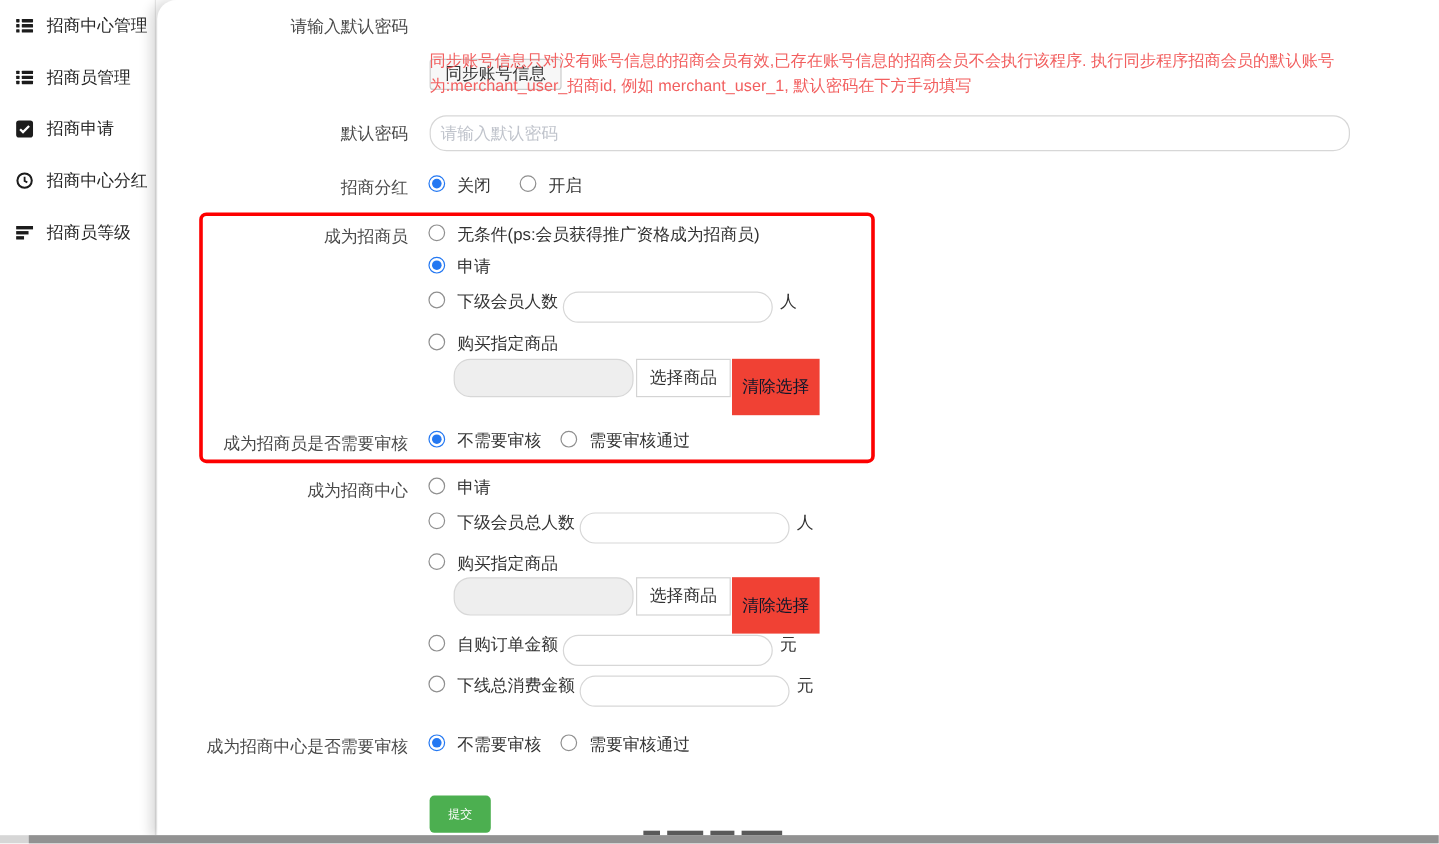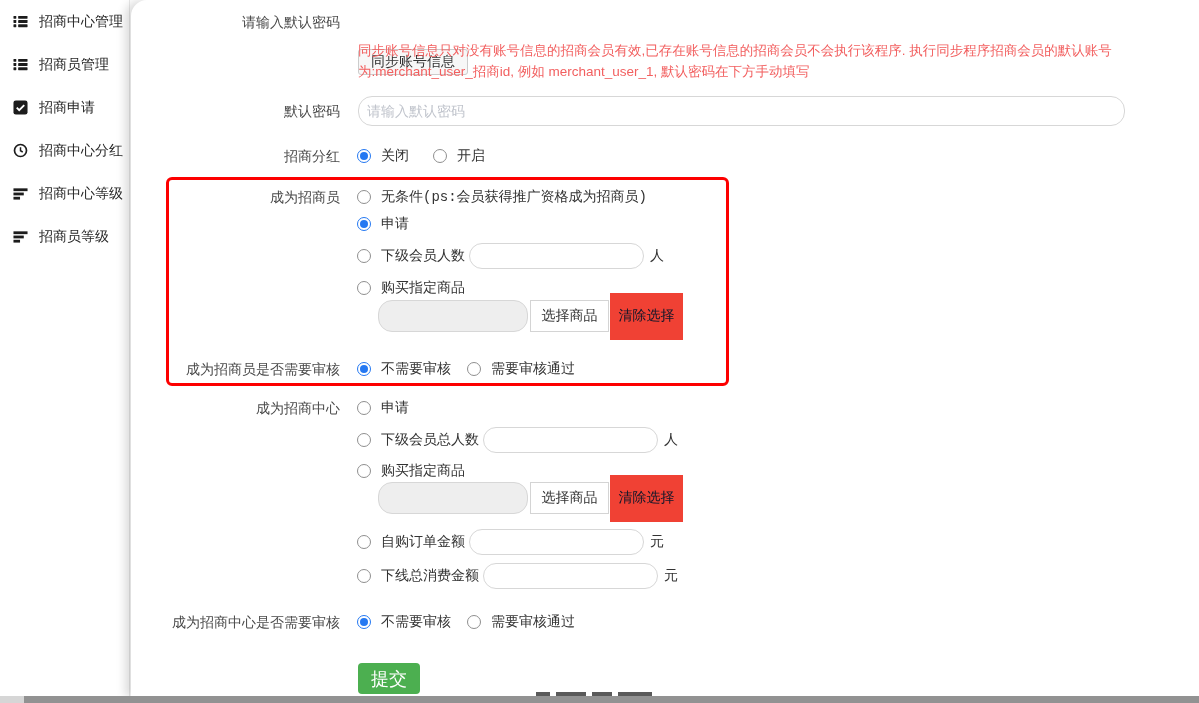"关闭" .opt-row { align-items: center -> flex-start; font-family: Liberation Mono, monospace -> none }
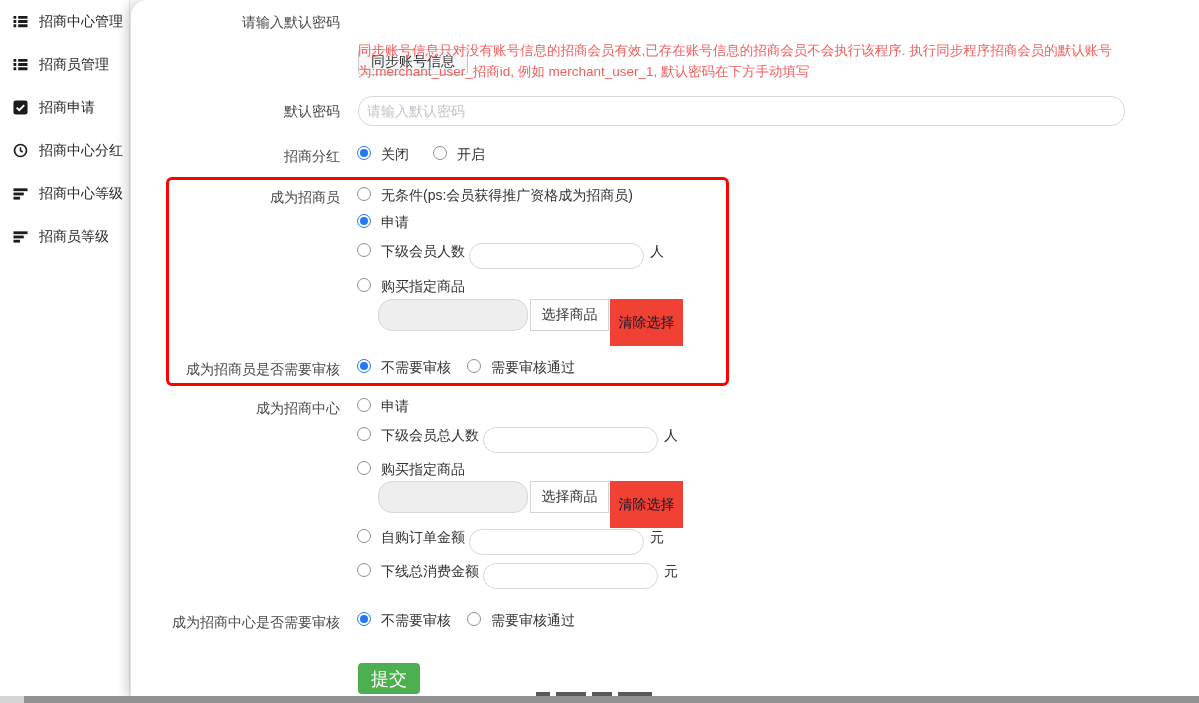"招商中心等级" div.side-item { html: <div> <span> <svg> <rect></rect> <rect></rect> <rect></rect> </svg> </span> <span>招商中心等级</span> </div> -> none }
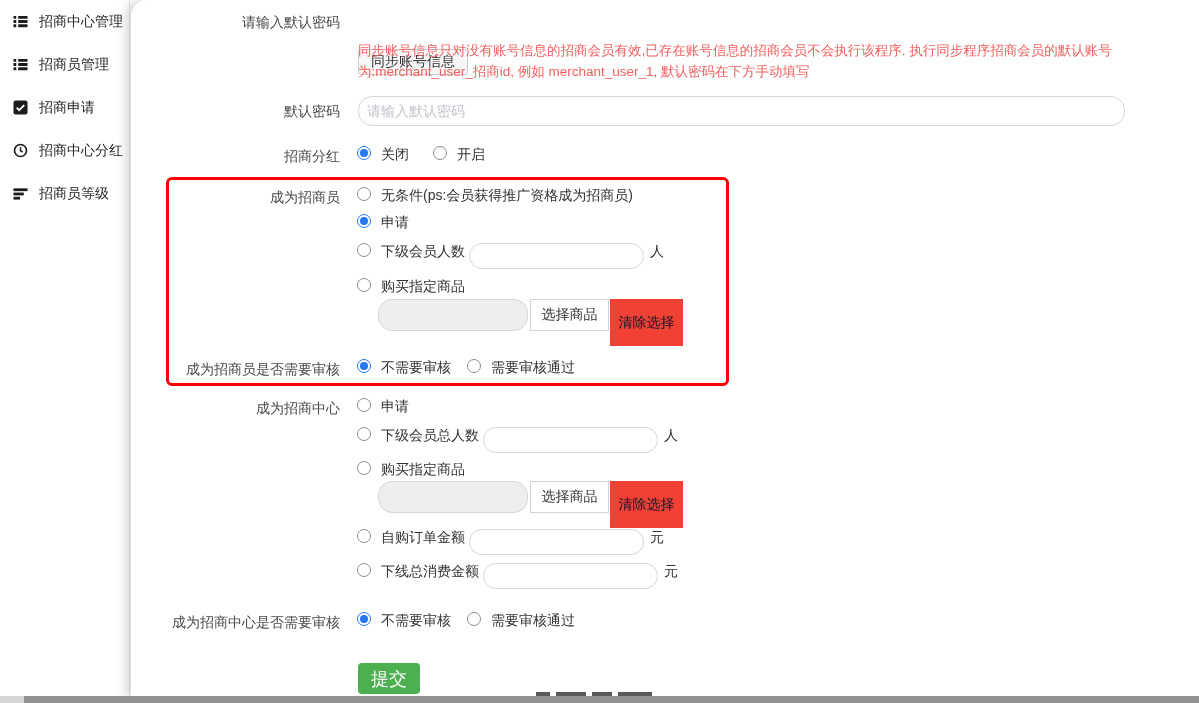"提交" .btn-submit { font-size: 18px -> 10px; width: 62px -> 51px }
